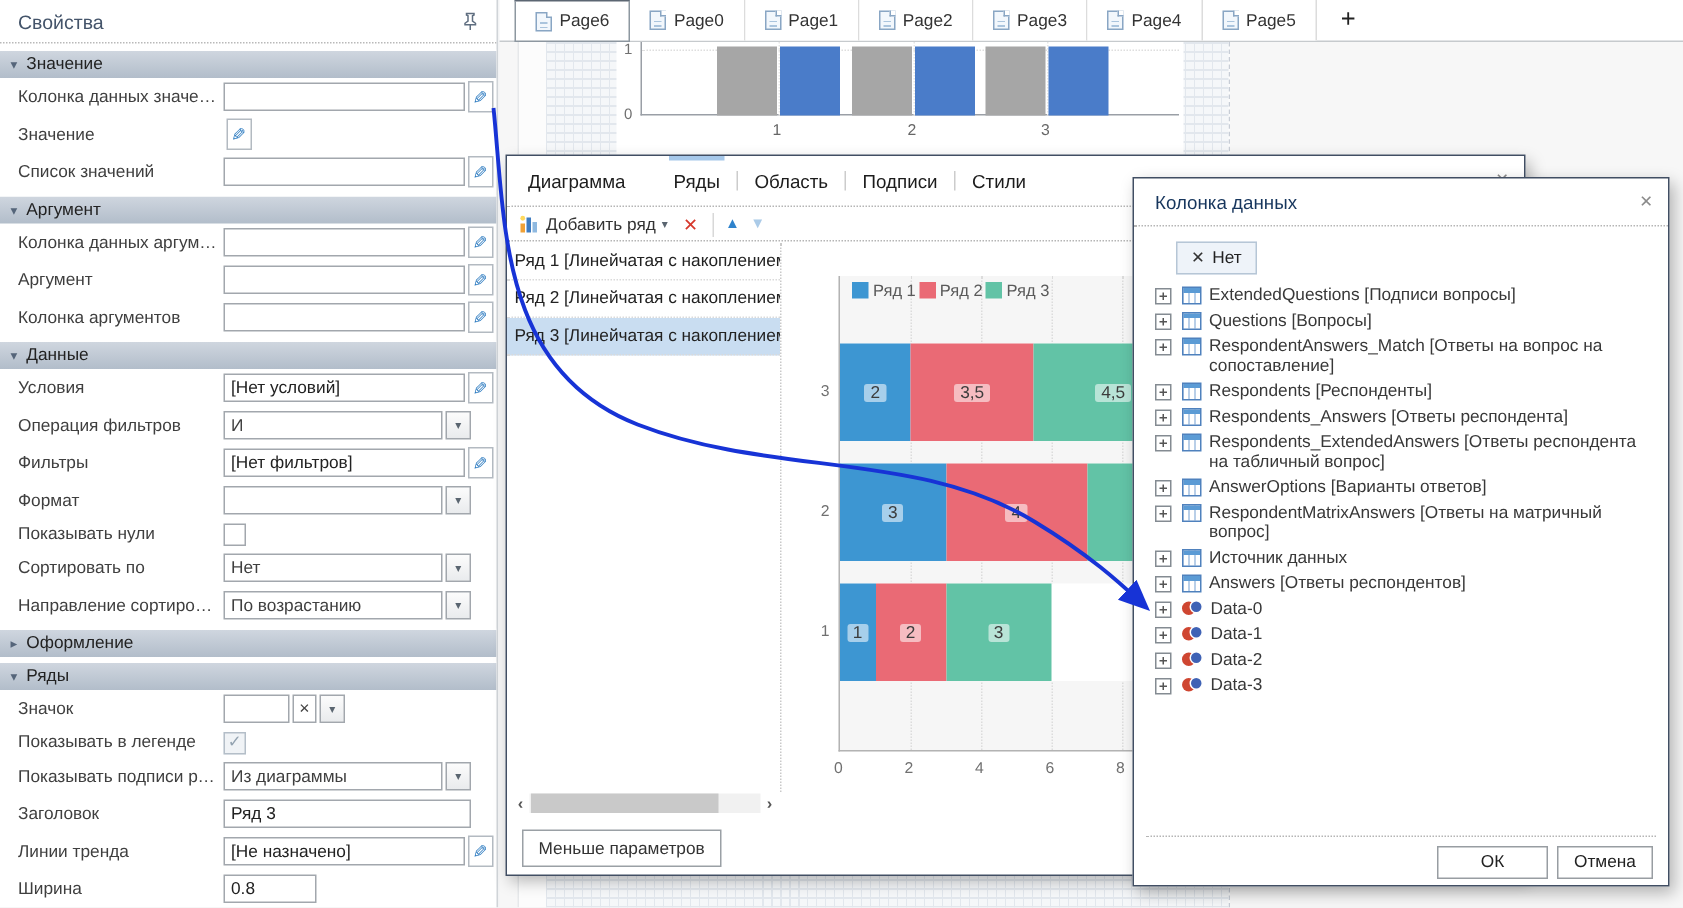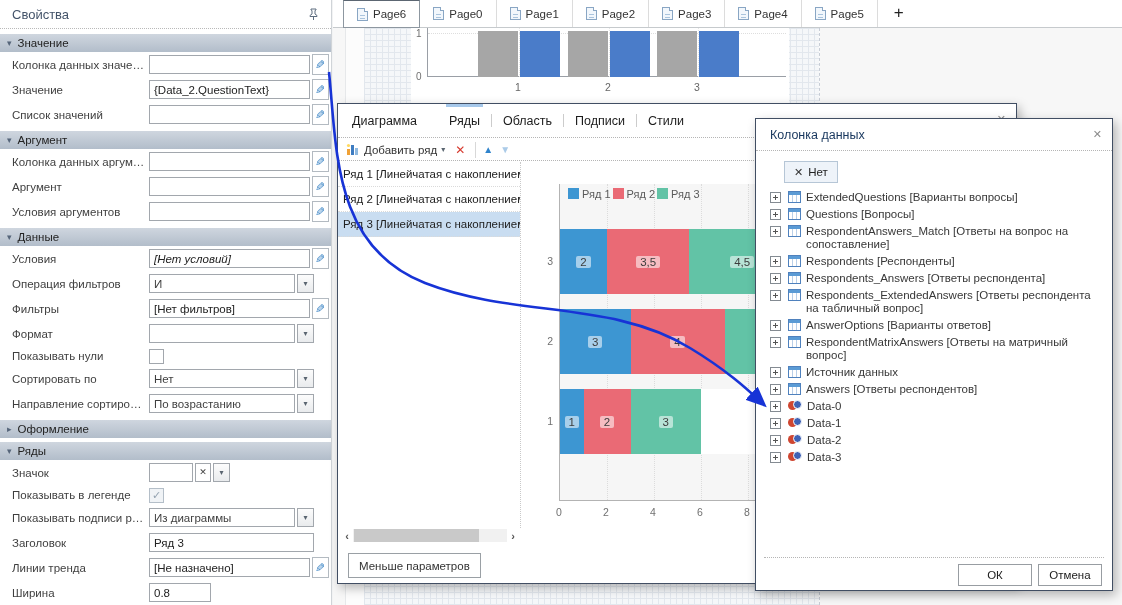"{Data_2.QuestionText}" input.pinput { html: <input> -> none }
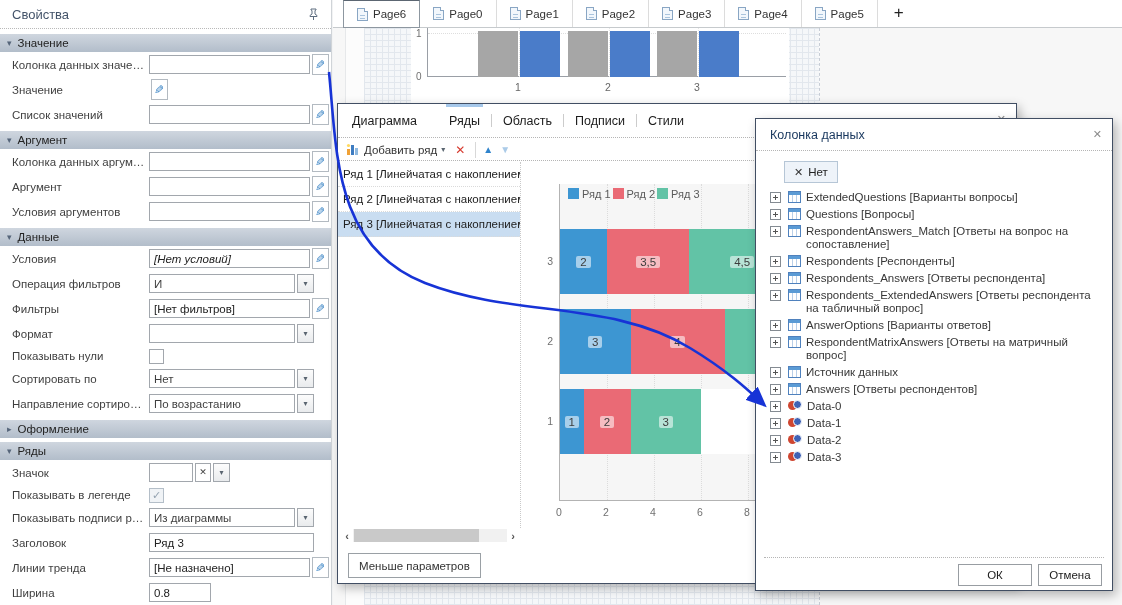"ExtendedQuestions [Варианты вопросы]" span.tname { text: Варианты -> Подписи }
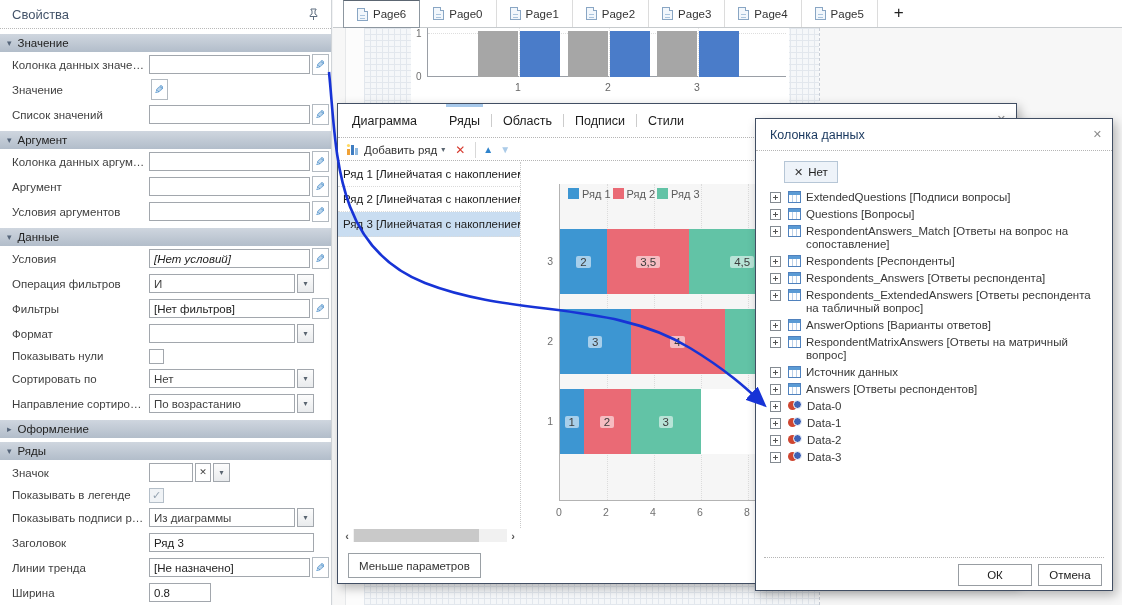"Условия аргументов" div.plabel { text: Условия -> Колонка }
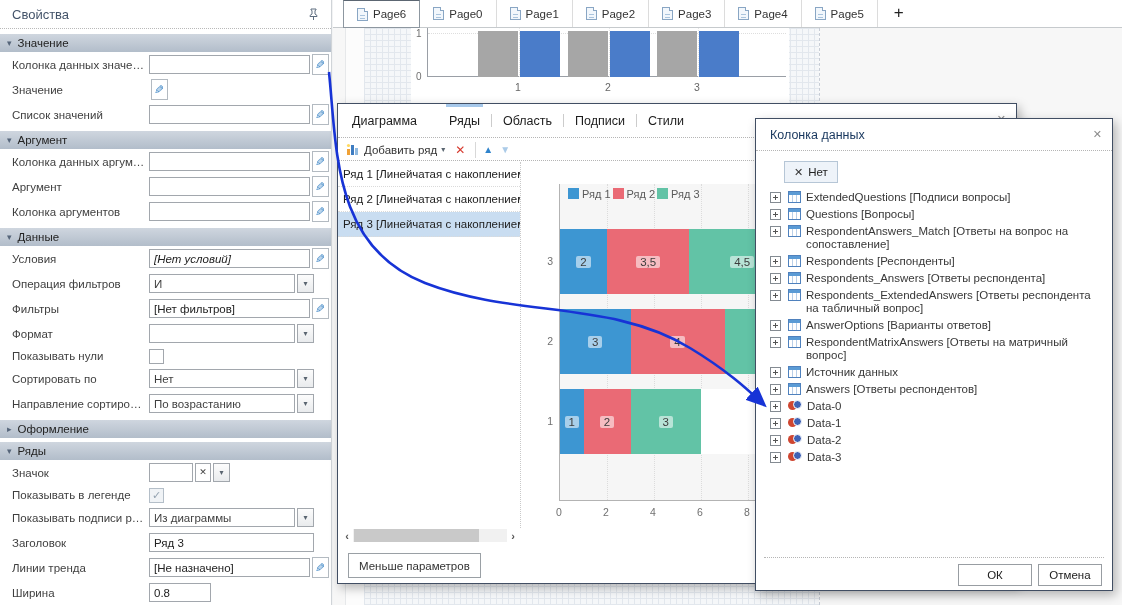"[Нет условий]" input.pinput { font-style: italic -> none }
